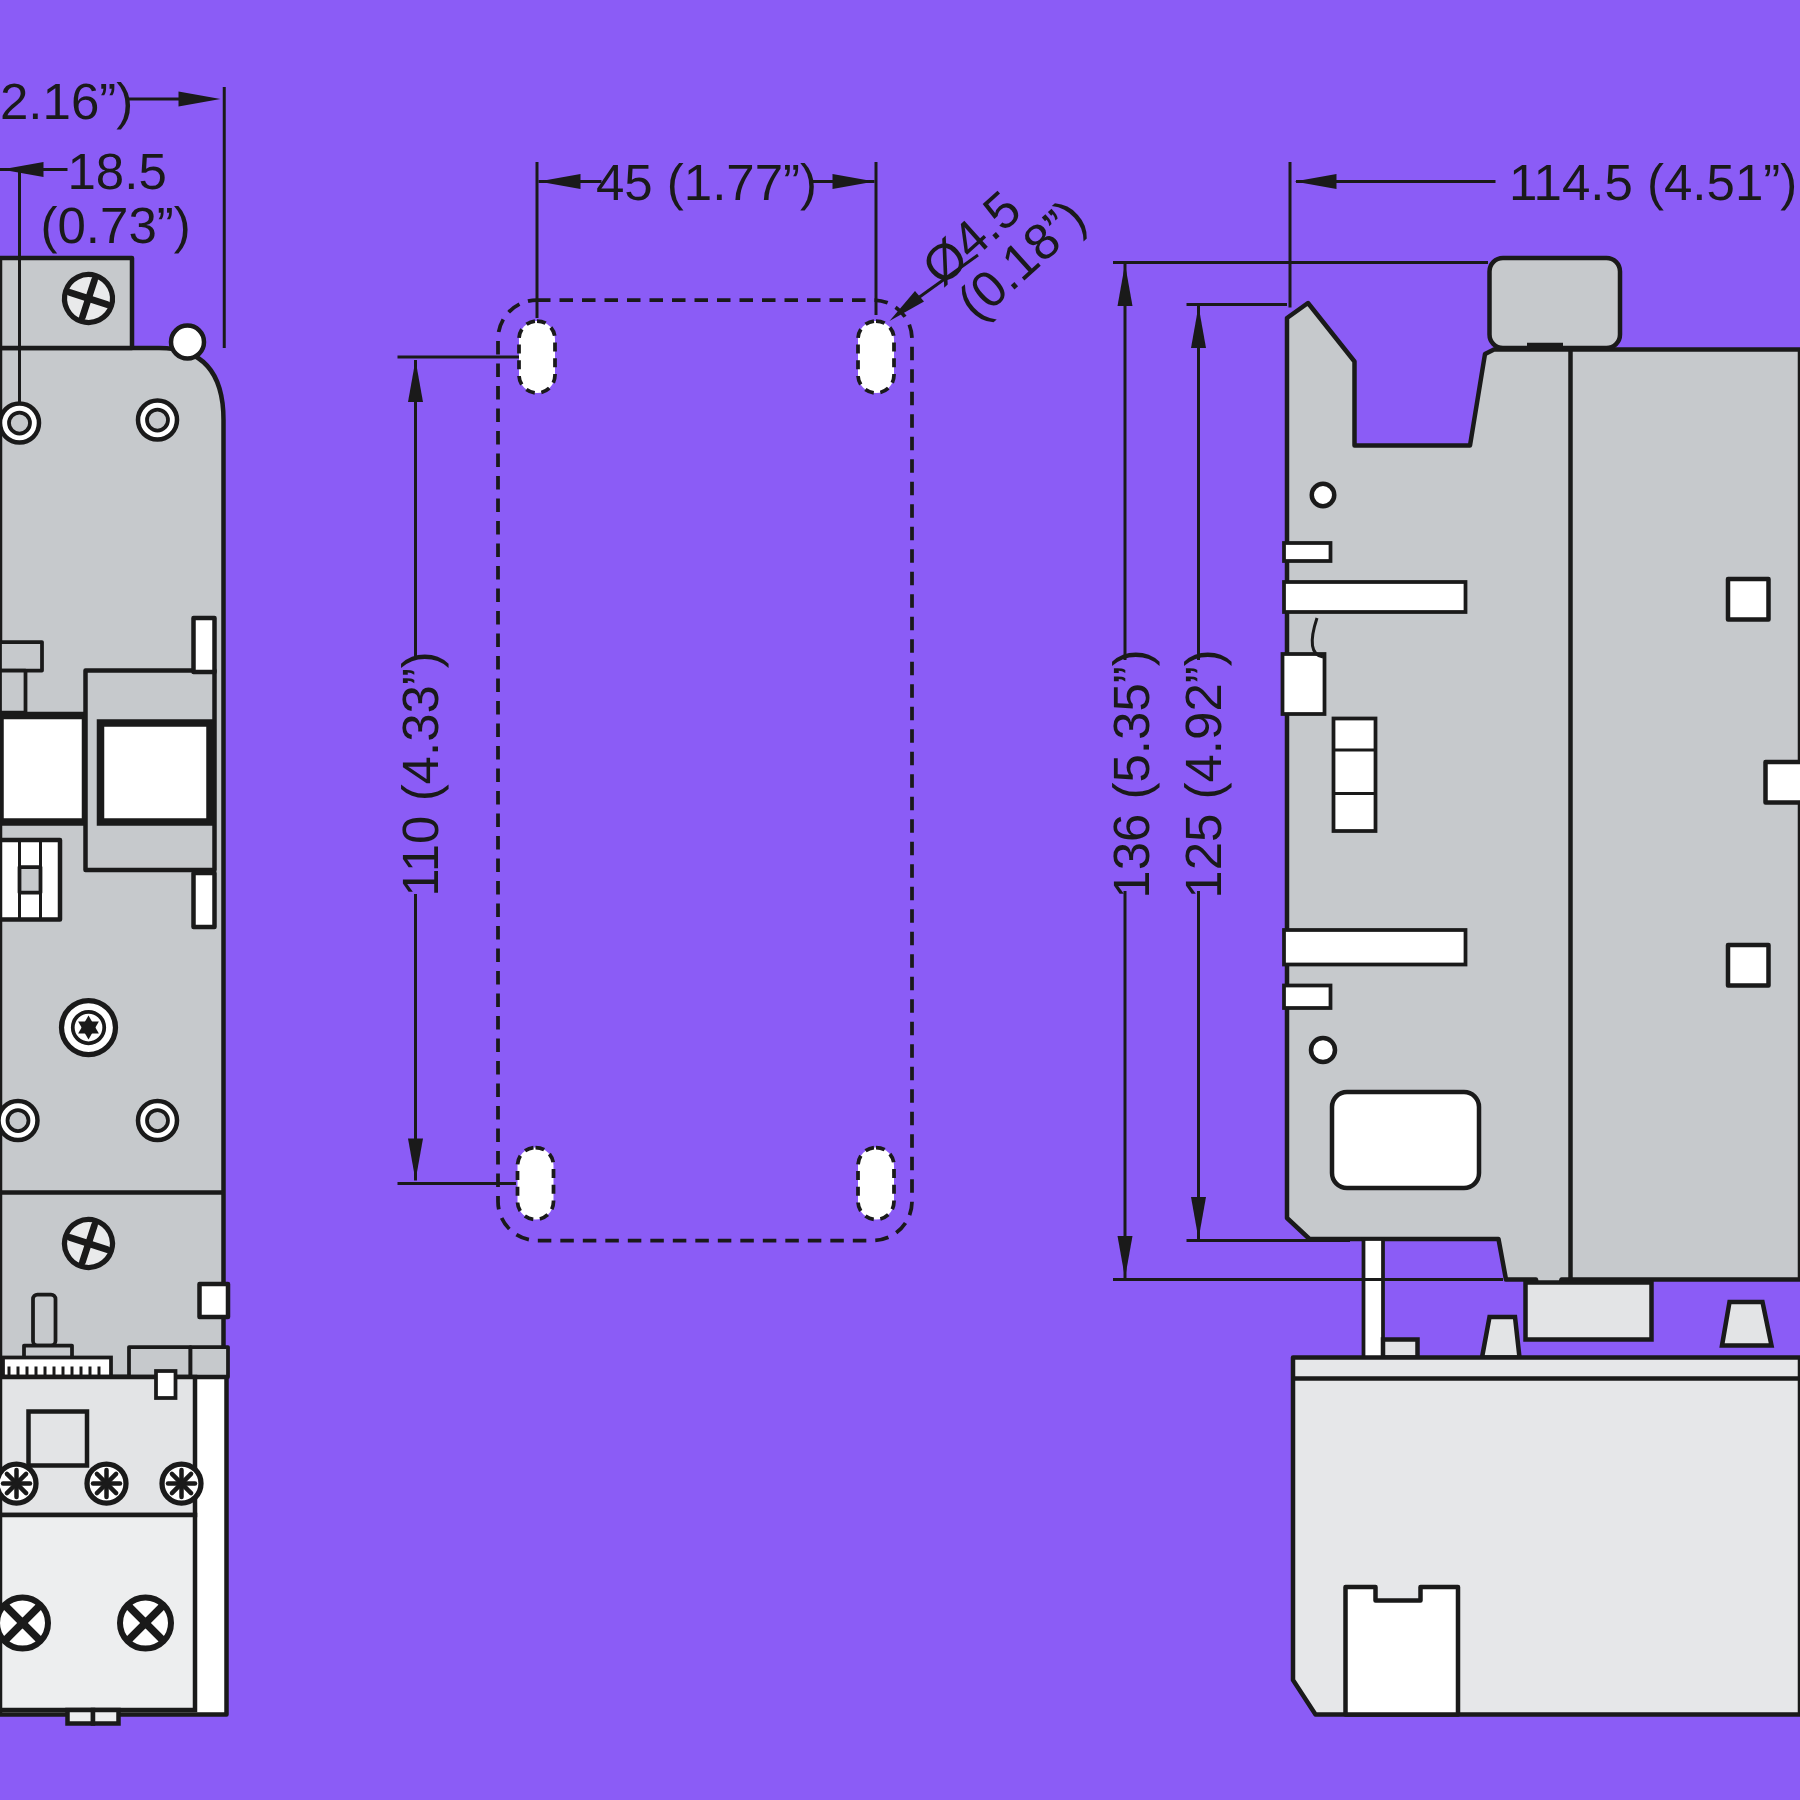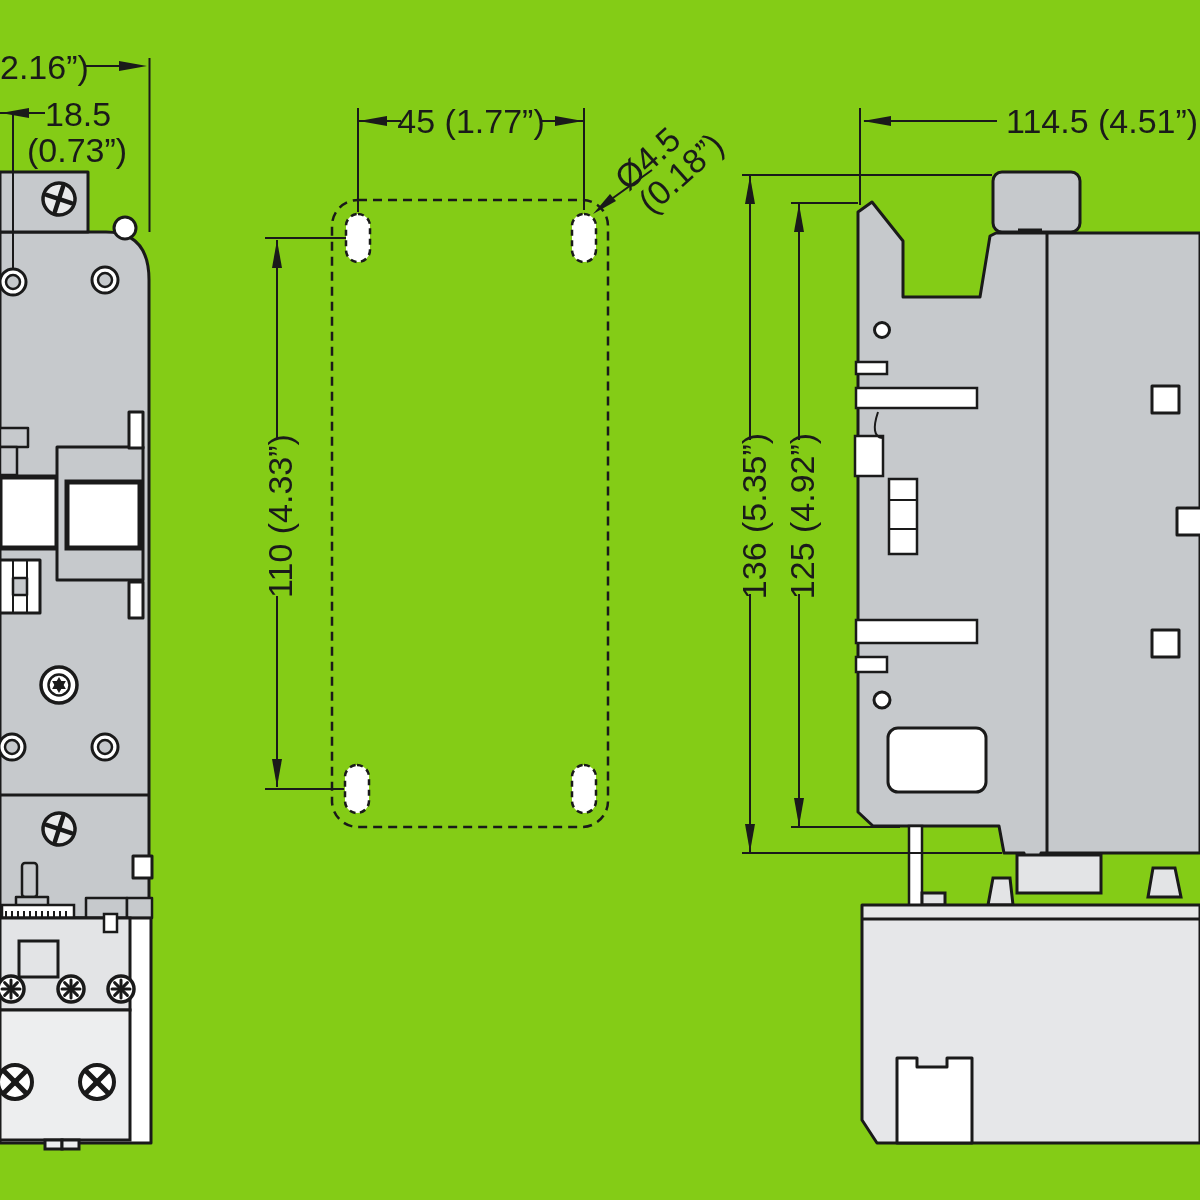"2.16”)" .canvas { background: #84cc16 -> #8b5cf6 }
